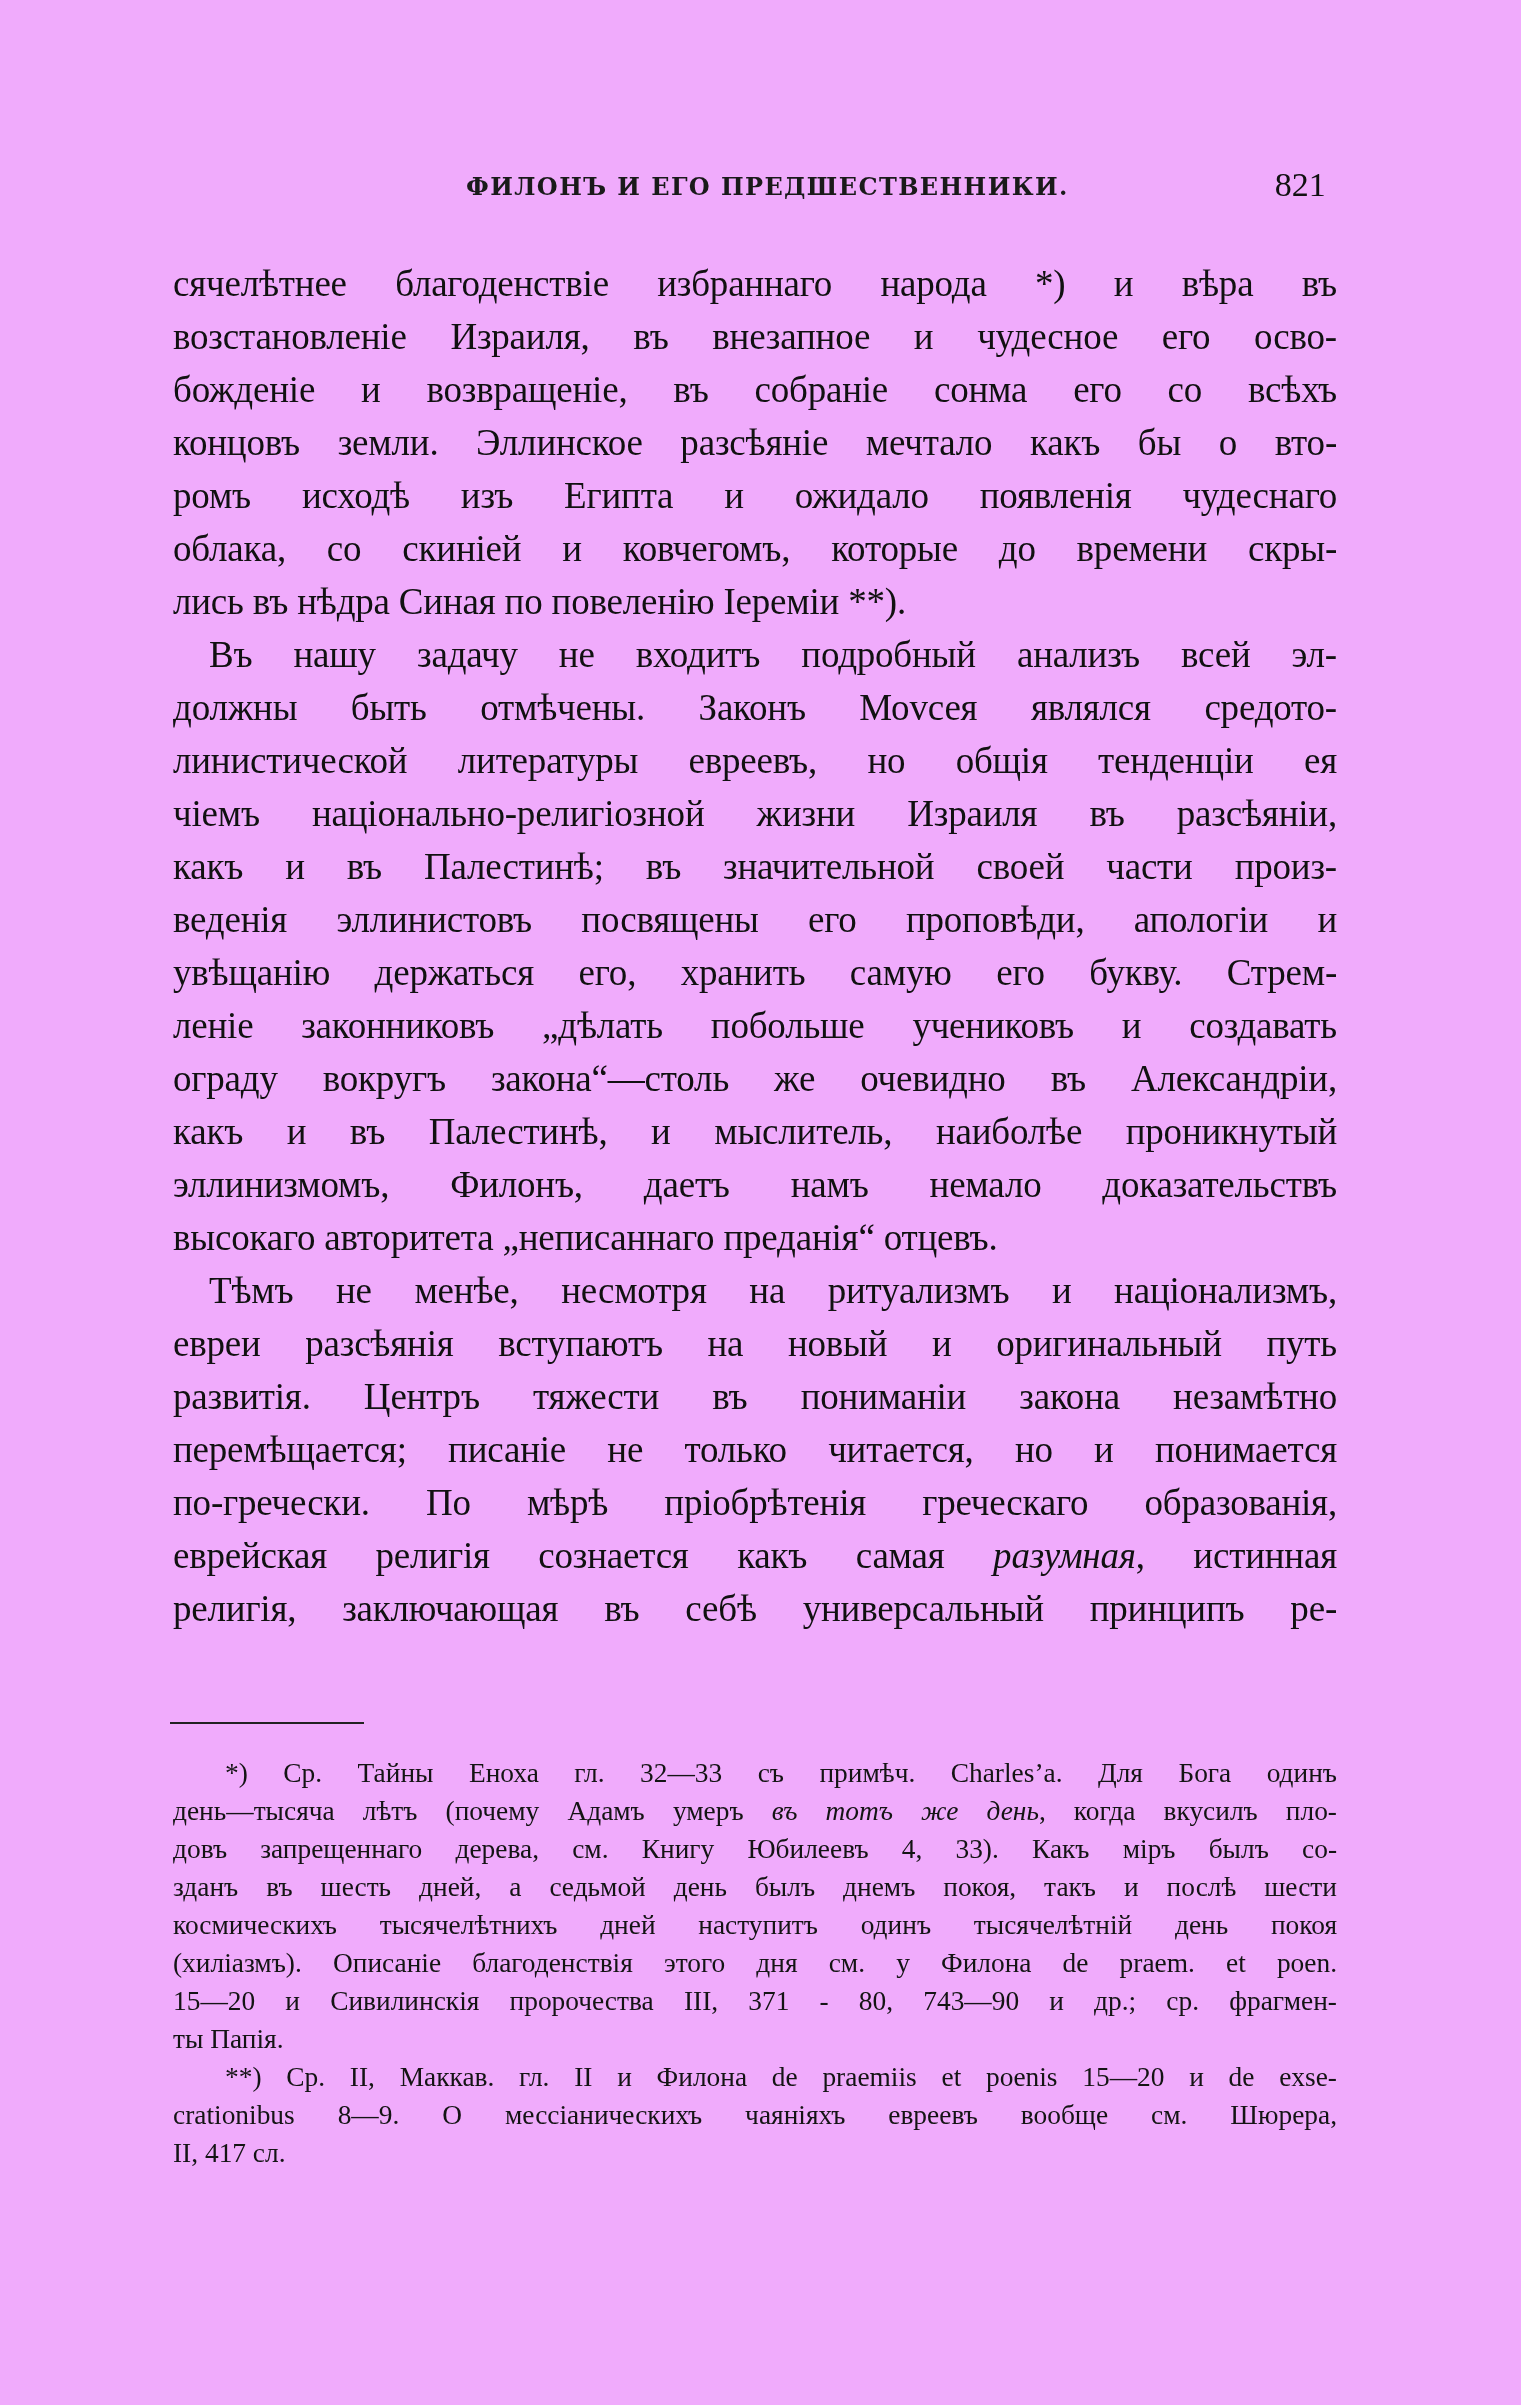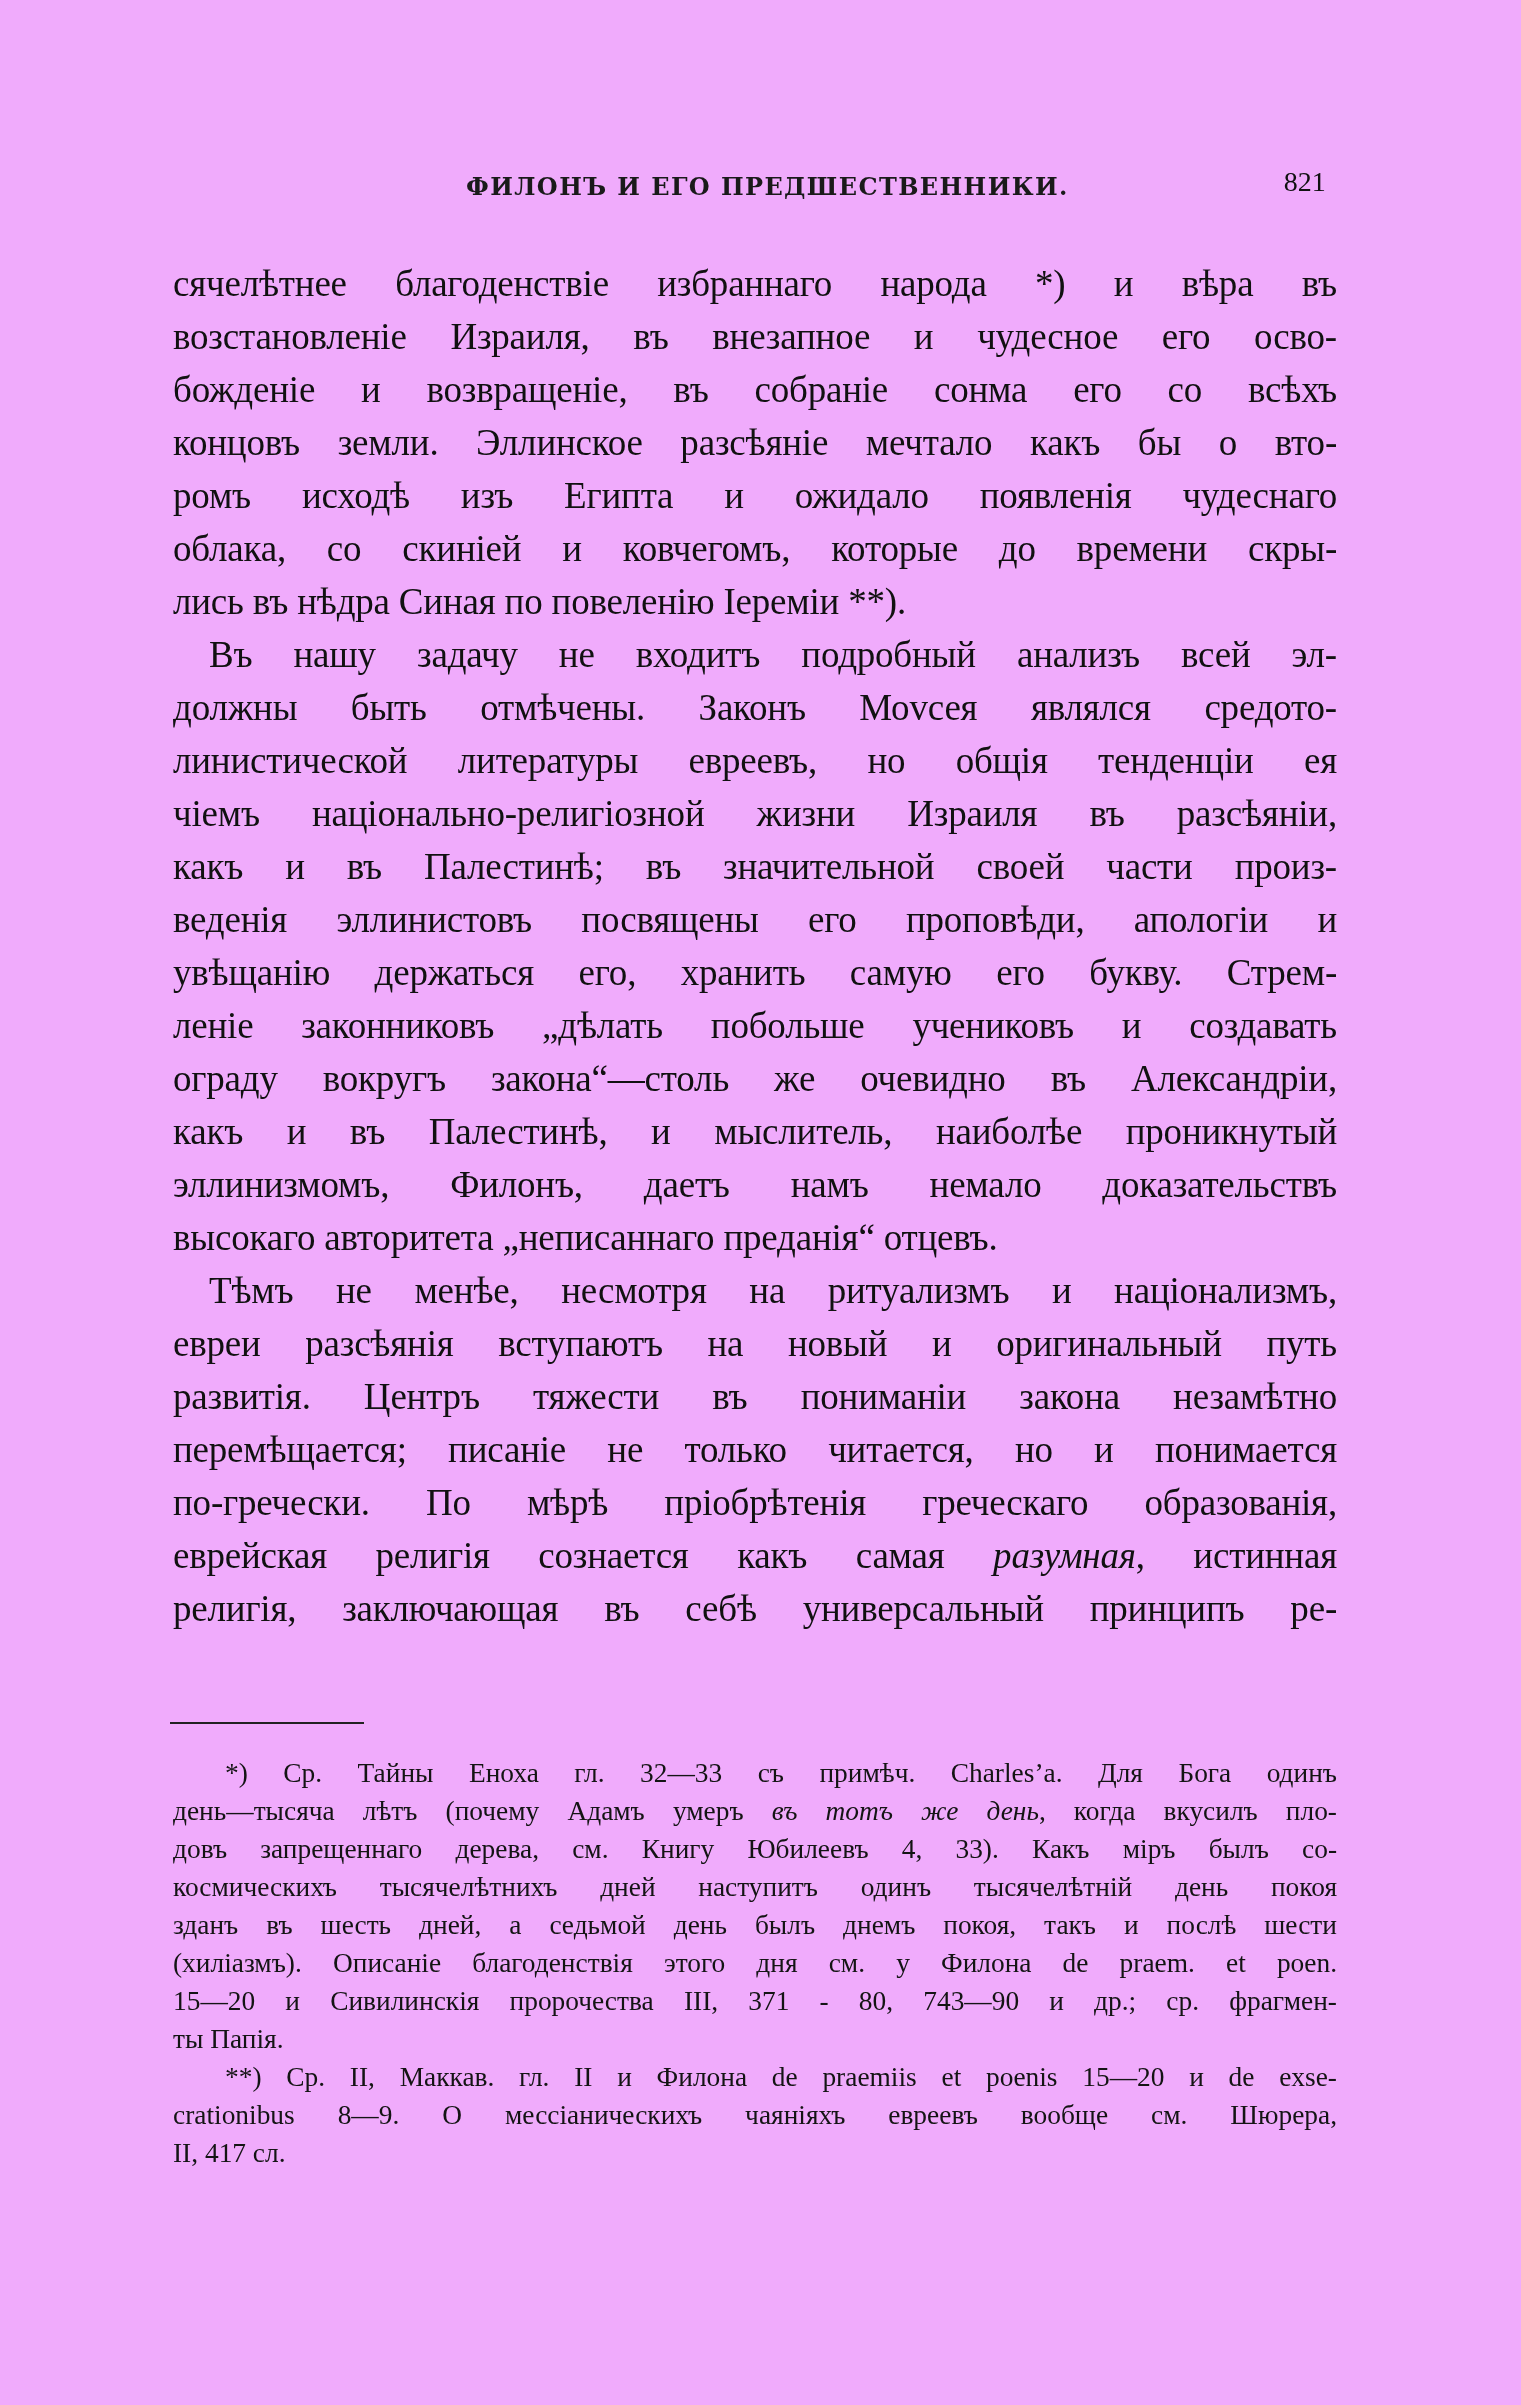"821" .page-number { font-size: 28px -> 34px }
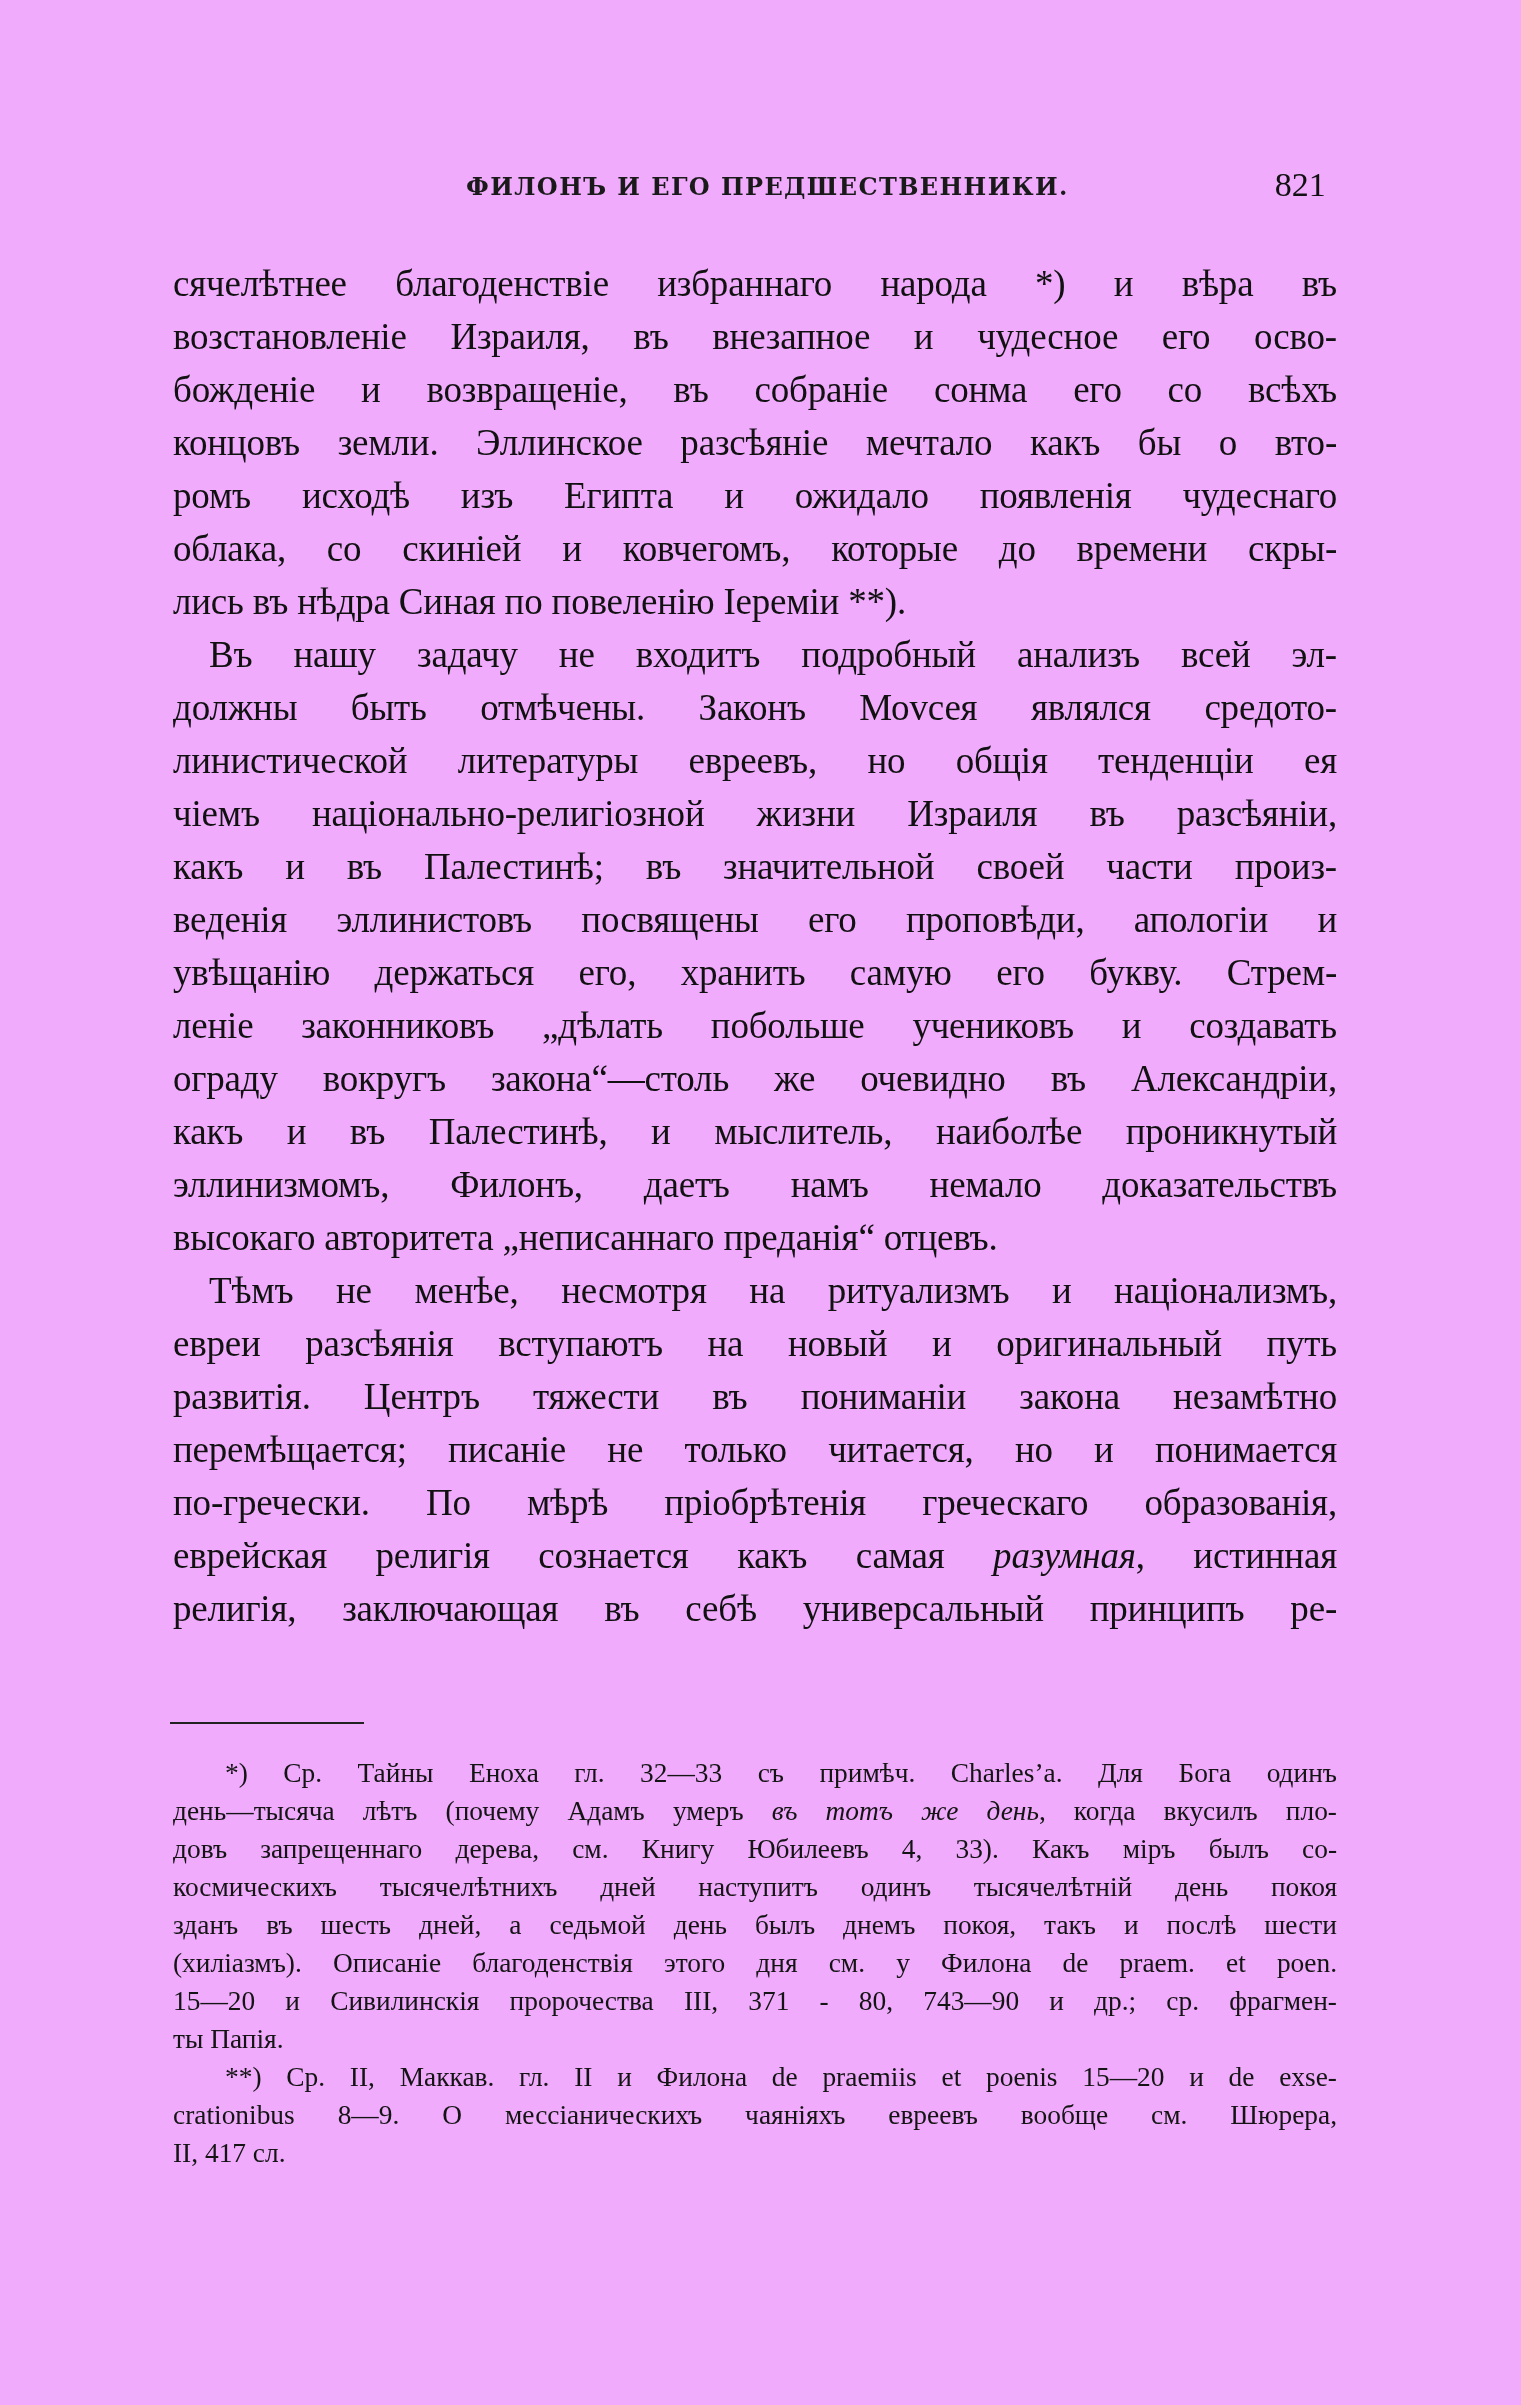"космическихъ тысячелѣтнихъ дней" div.line { order: before "зданъ въ шесть дней, а" -> after "зданъ въ шесть дней, а" }
